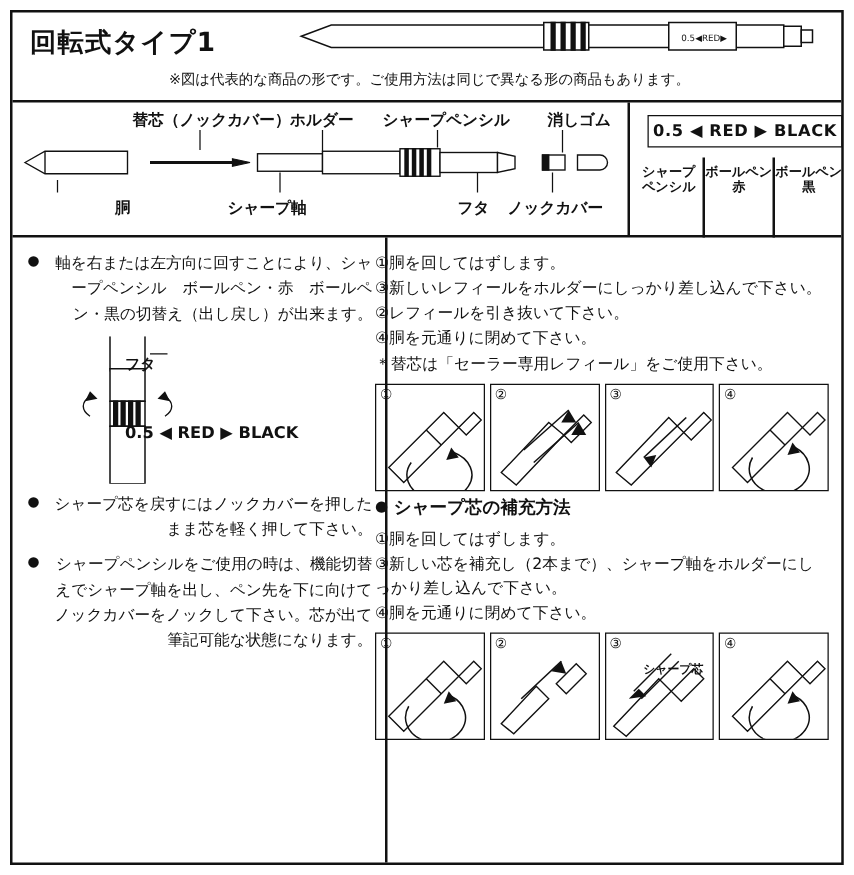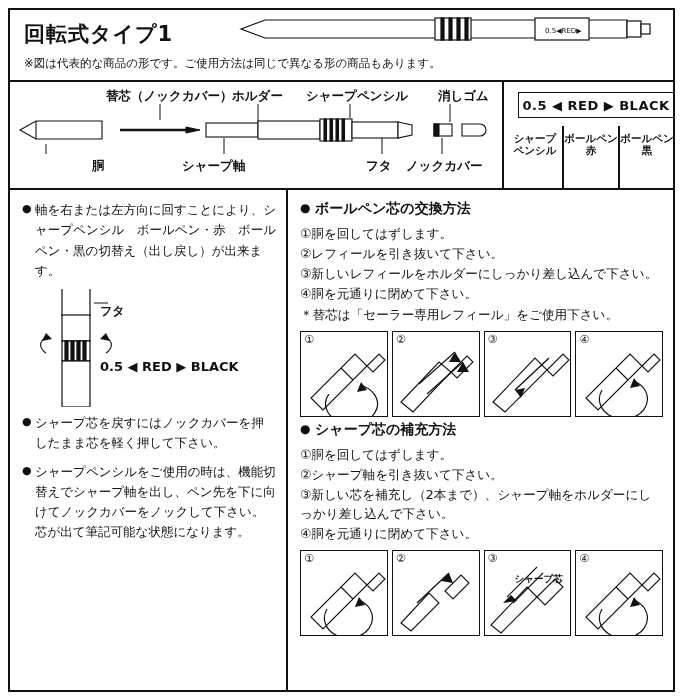"※図は代表的な商品の形です。ご使用方法は同じで異なる形の商品もあります。" .note { text-align: left -> center }
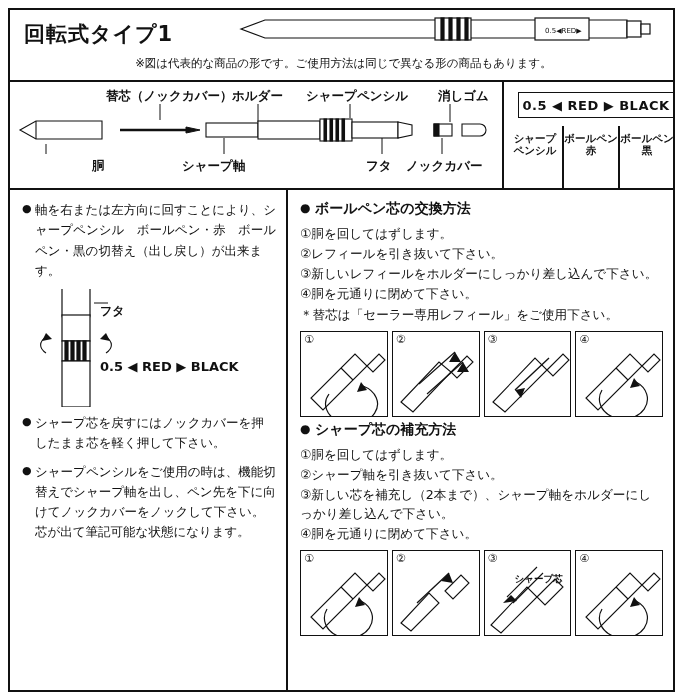"軸を右または左方向に回すことにより、シャープペンシル ボールペン・赤" .col-left { text-align: none -> right; width: 278px -> 300px }
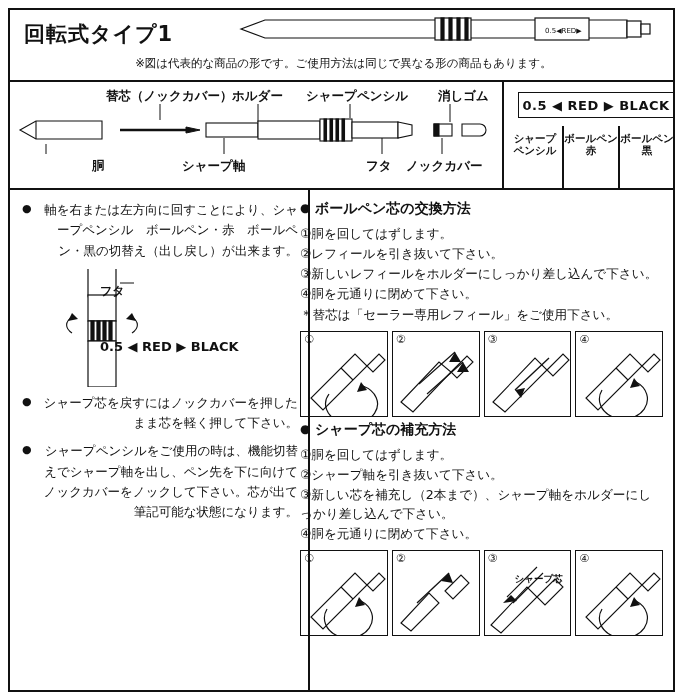"ボールペン芯の交換方法" div.sec-head { html: <div>ボールペン芯の交換方法</div> -> none }
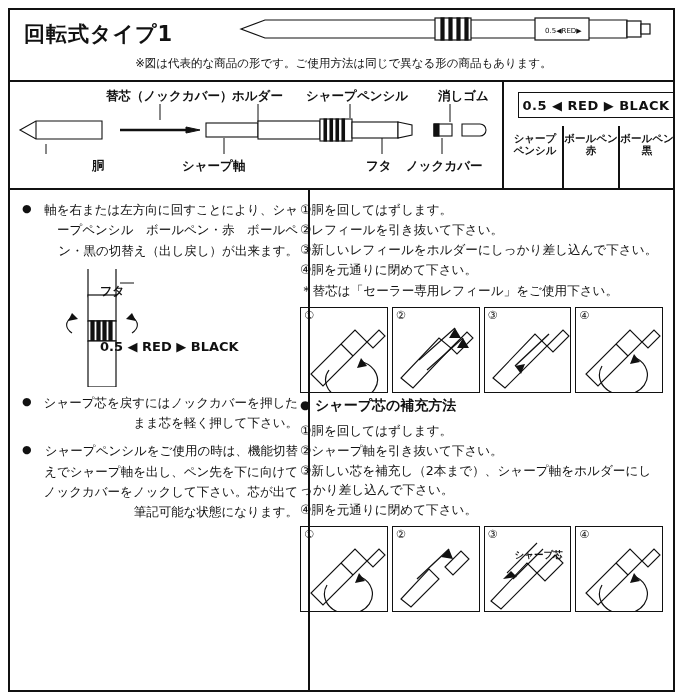"②レフィールを引き抜いて下さい。" div.step { order: before "③新しいレフィールをホルダーにしっかり差し込んで下さい。" -> after "③新しいレフィールをホルダーにしっかり差し込んで下さい。" }
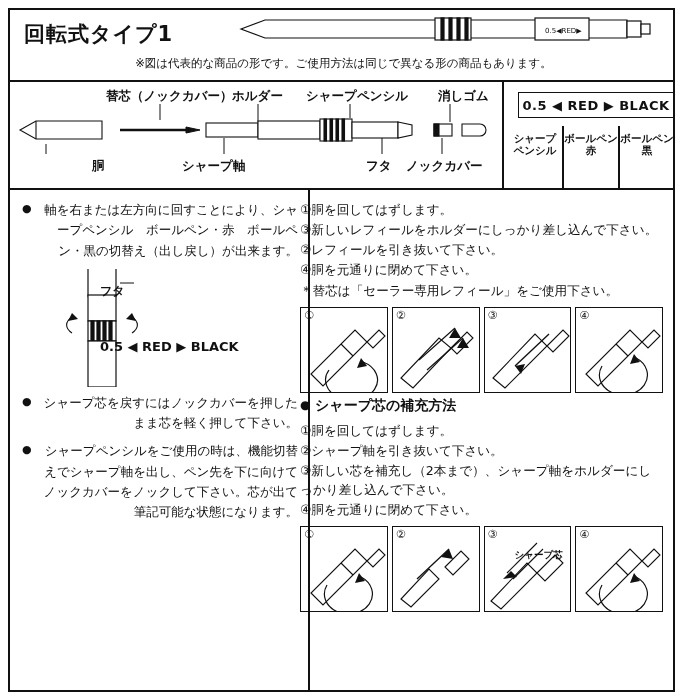"②シャープ軸を引き抜いて下さい。" div.step { html: <div>②シャープ軸を引き抜いて下さい。</div> -> none }
